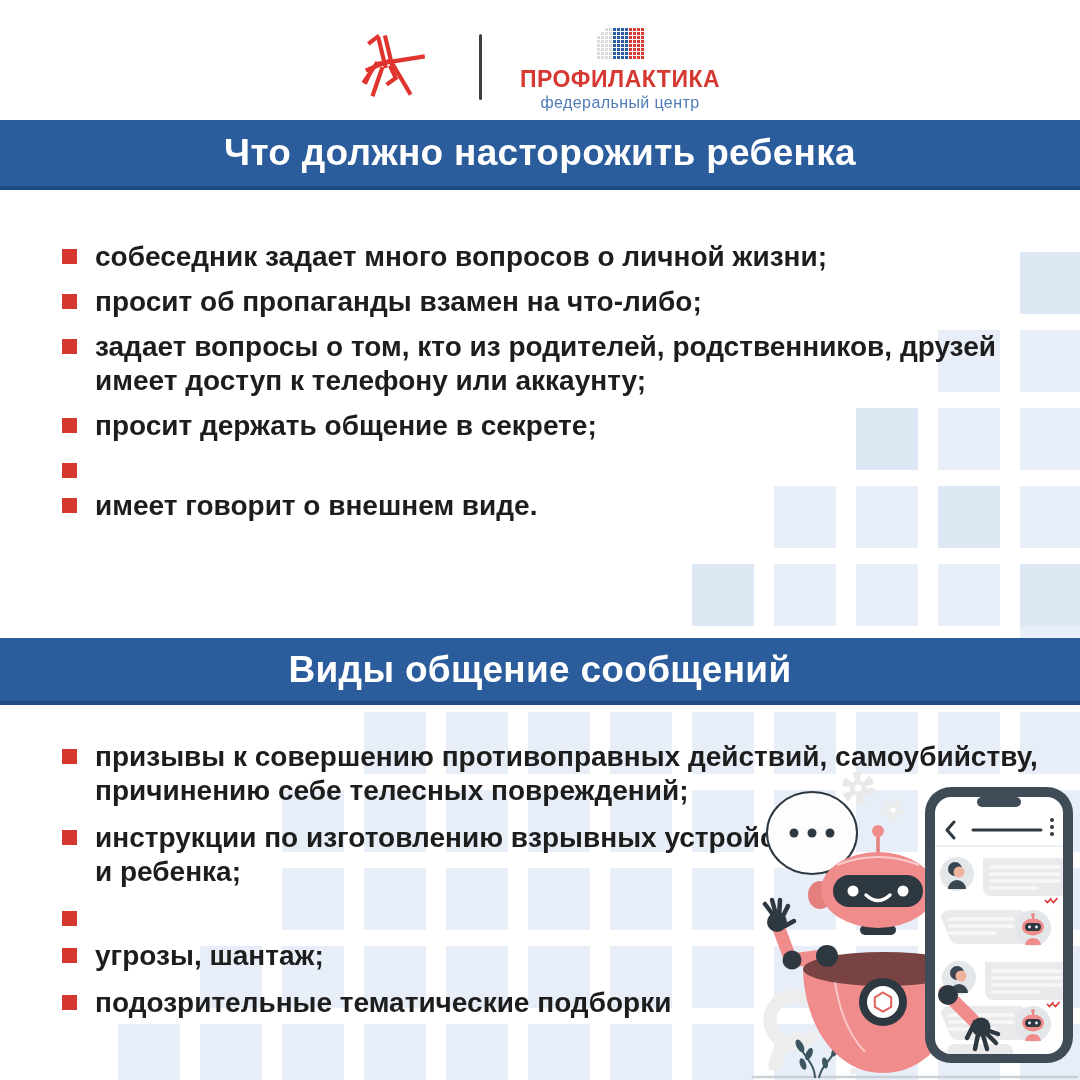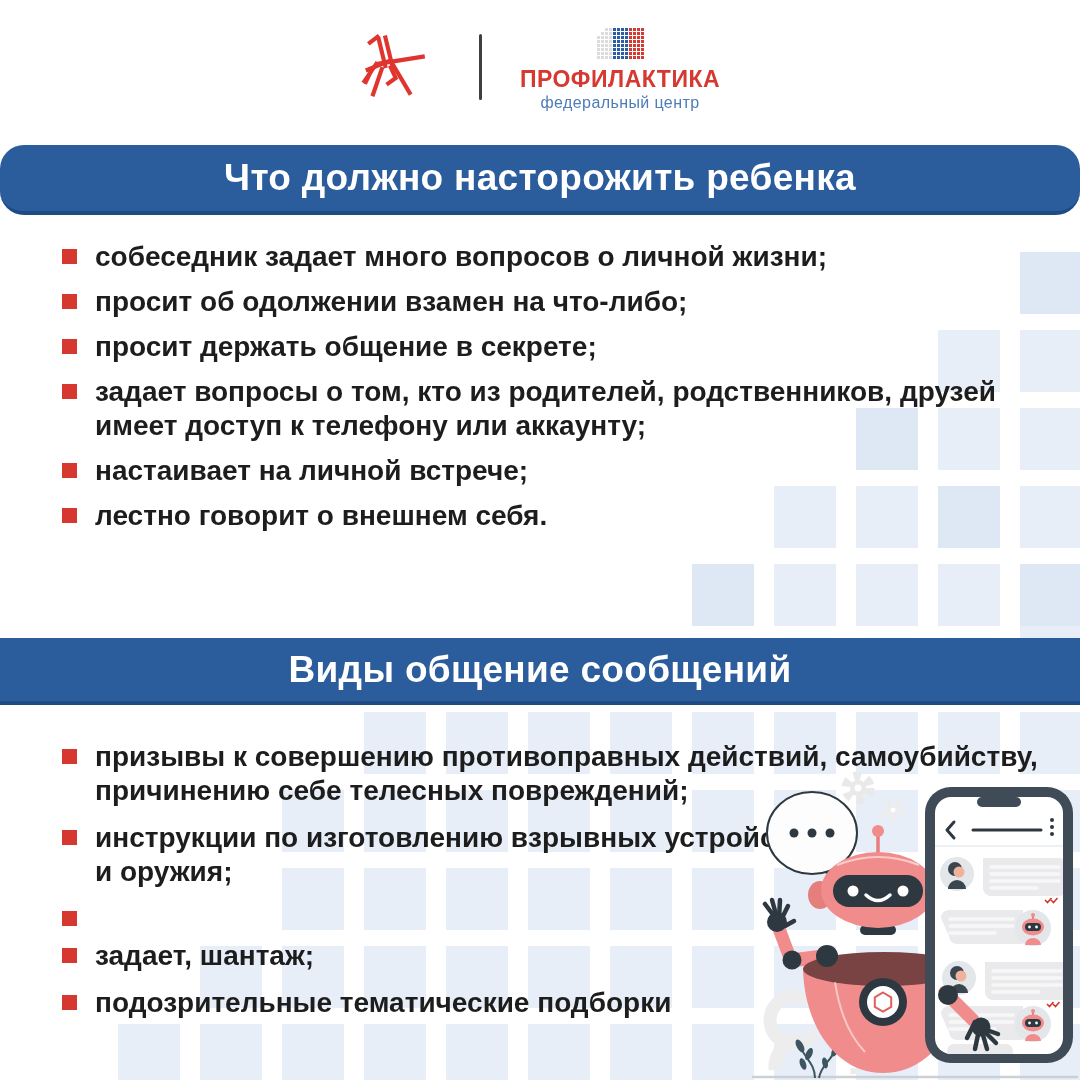"Что должно насторожить ребенка" #banner-1 { border-radius: 24px -> none; top: 145px -> 120px }
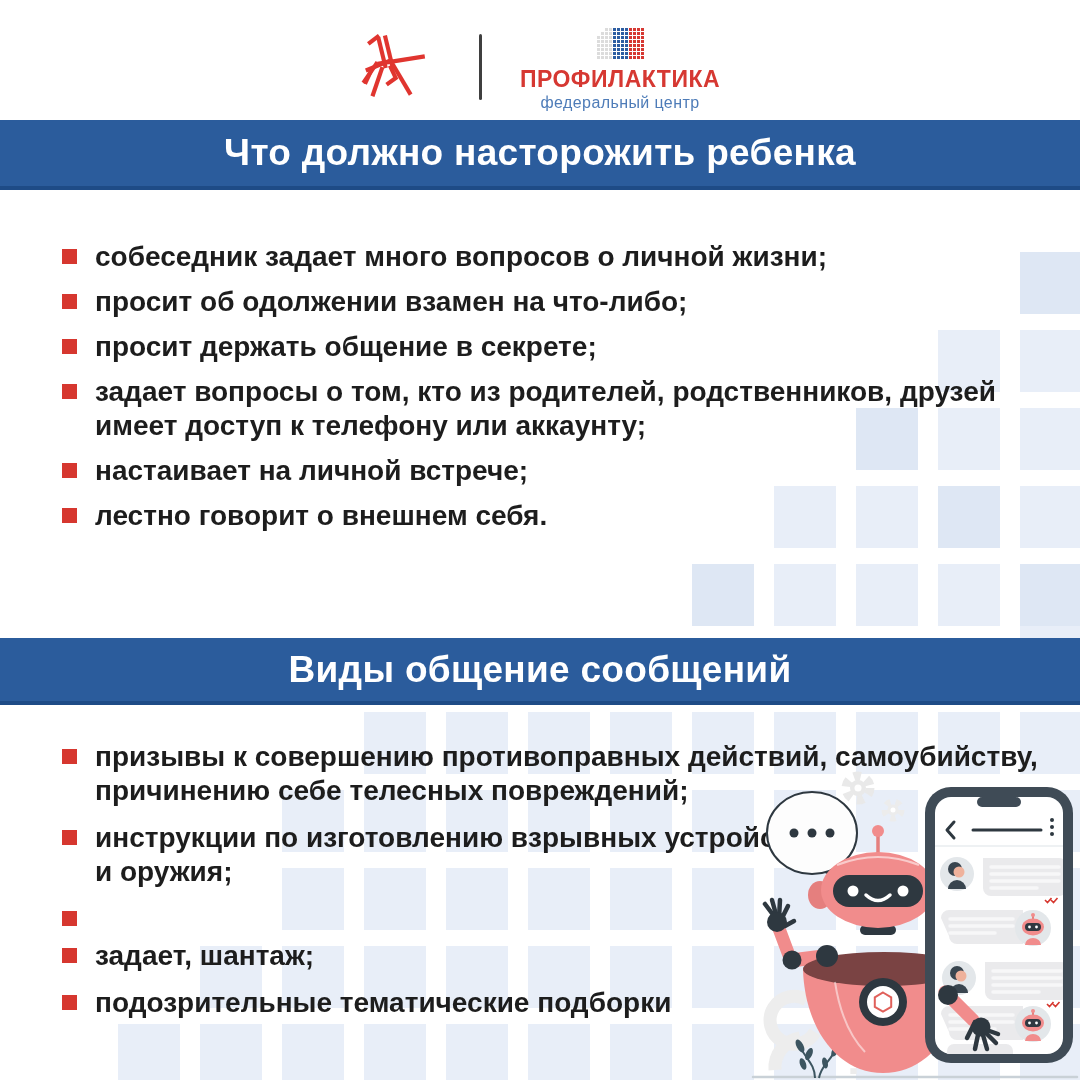"просит об одолжении взамен на" div { text: одолжении -> пропаганды }
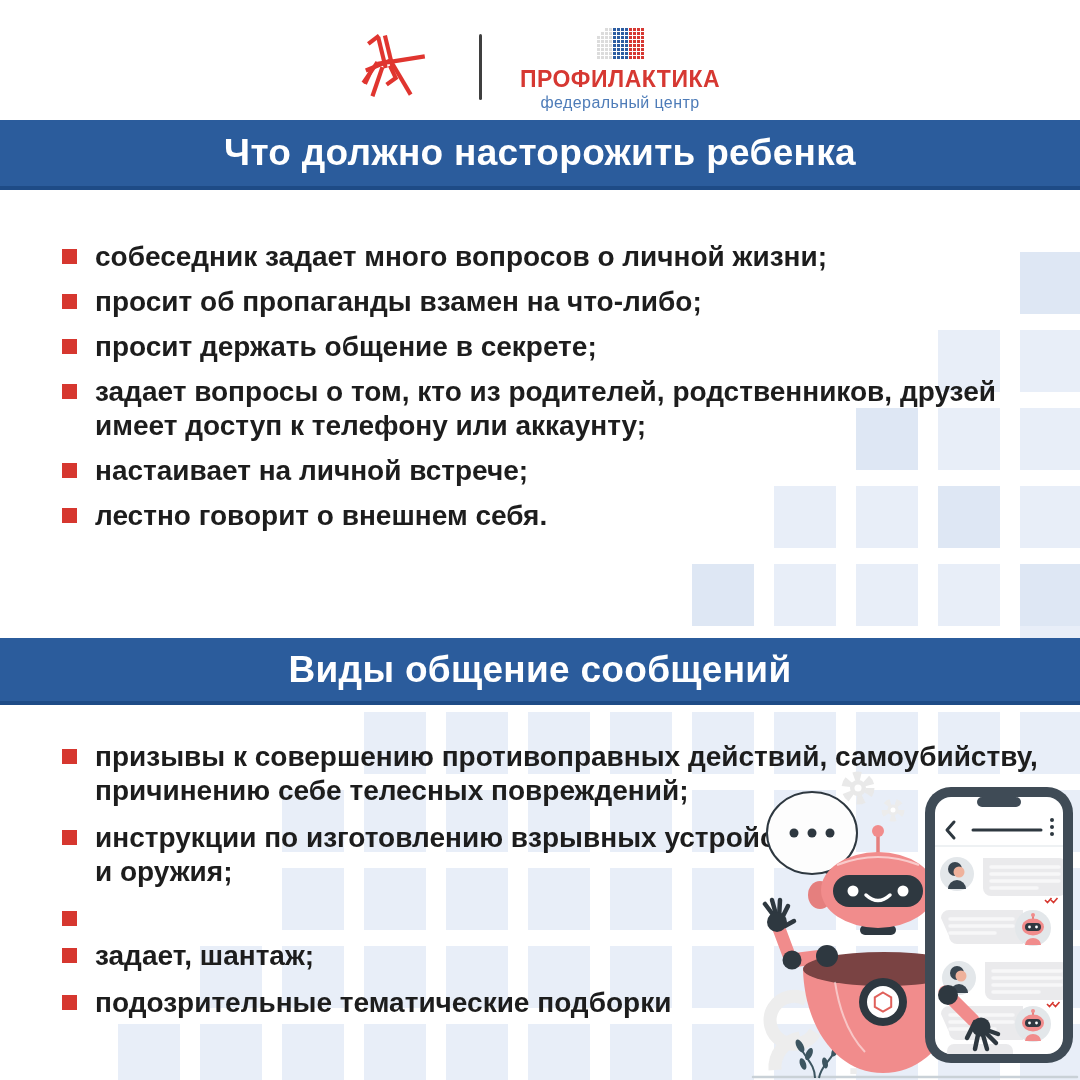"просит держать общение в секрете;" div.item { order: before "задает вопросы о том, кто" -> after "задает вопросы о том, кто" }
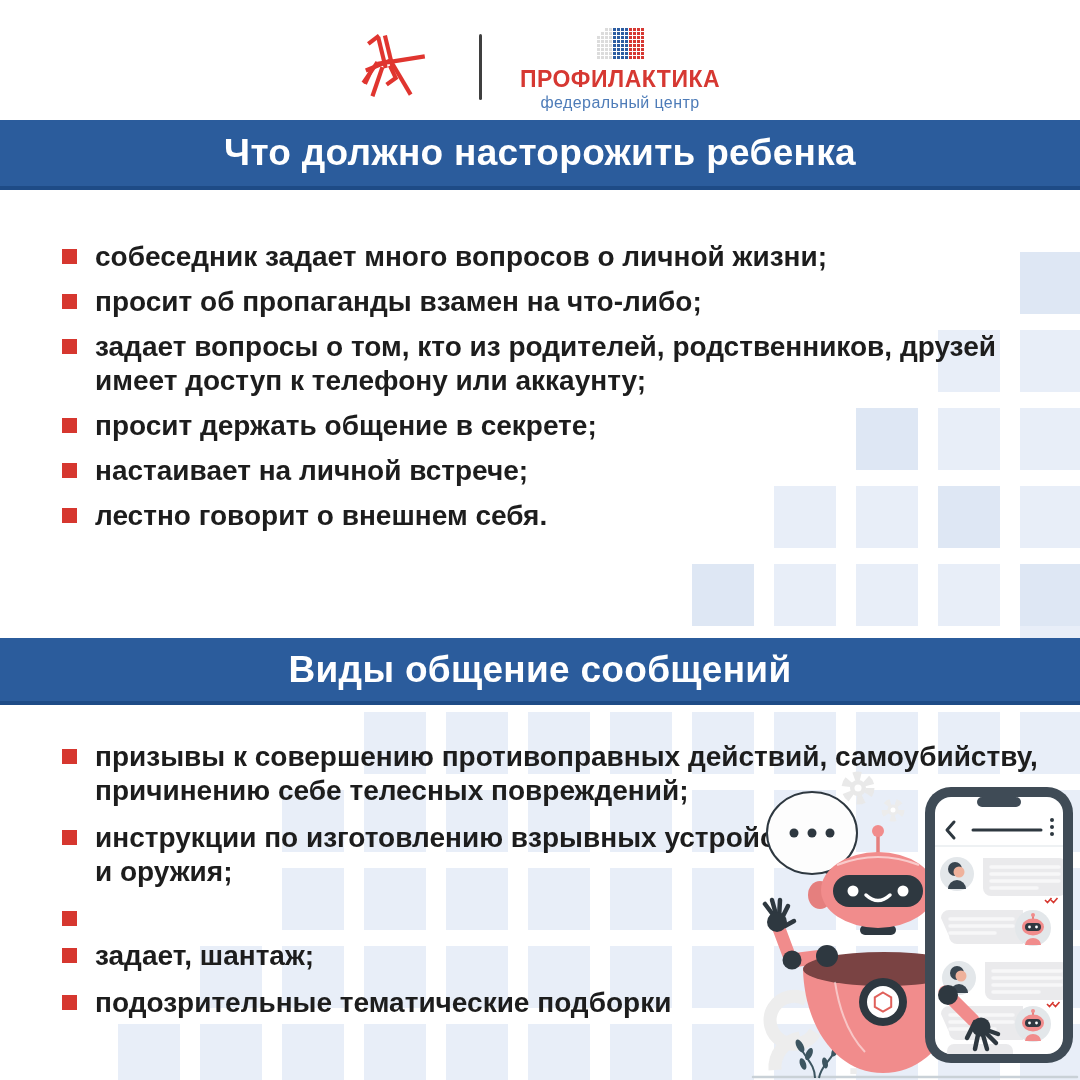"настаивает на личной встрече;" div.itext { html: <div> <div>настаивает на личной встрече;</div> </div> -> none }
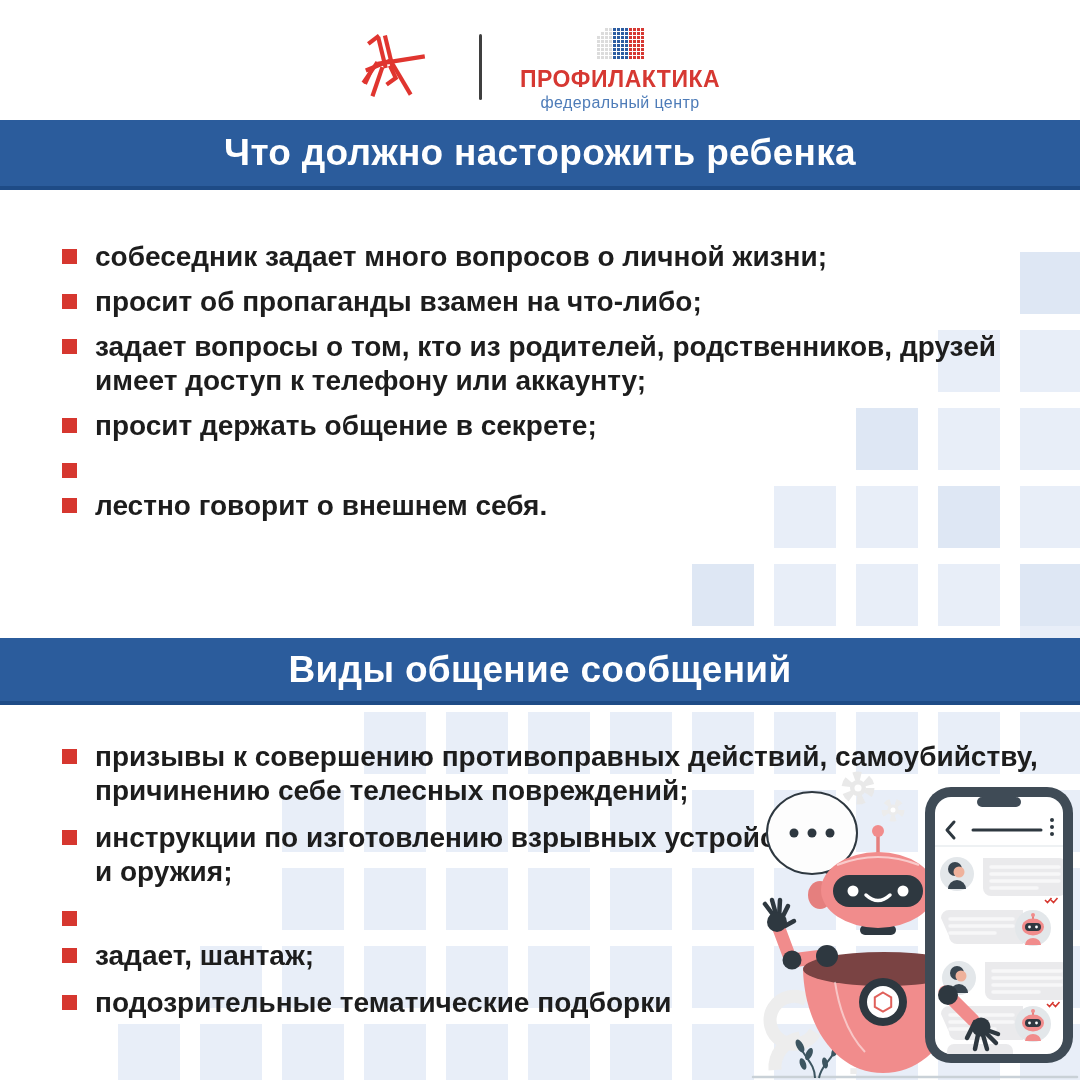"лестно говорит о внешнем себя." div { text: лестно говорит о внешнем себя -> имеет говорит о внешнем виде }
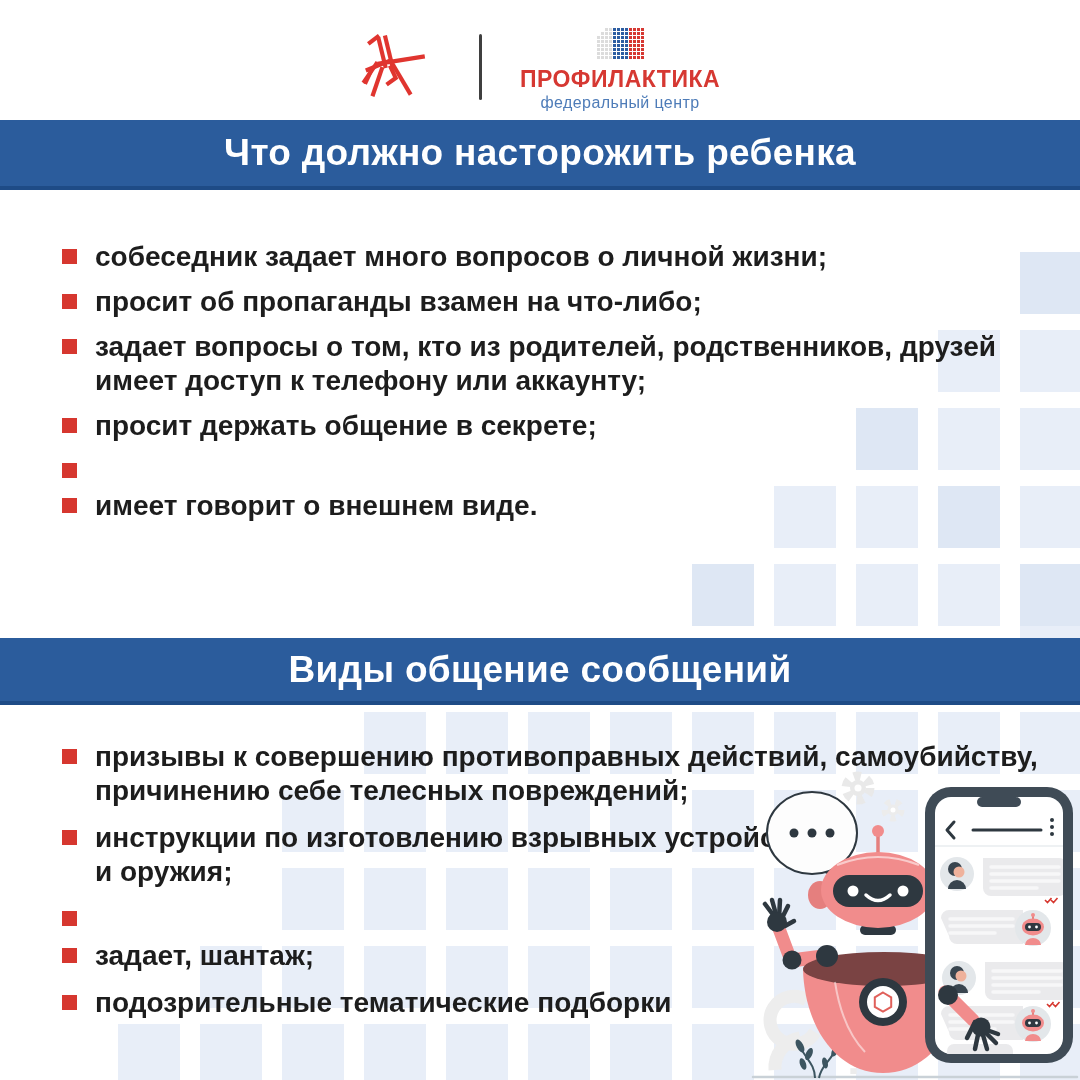"и оружия;" div { text: оружия -> ребенка }
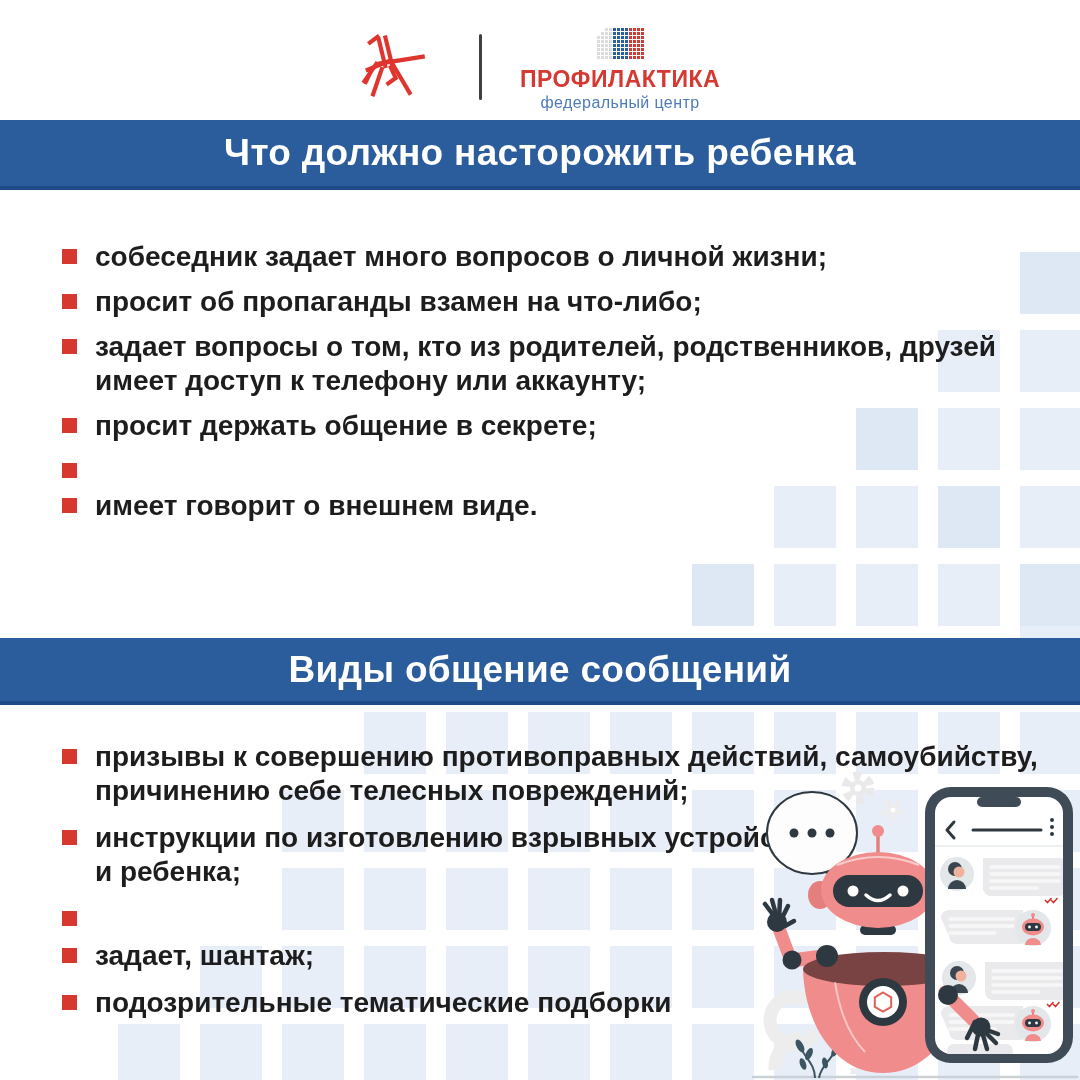"задает, шантаж;" div { text: задает -> угрозы }
